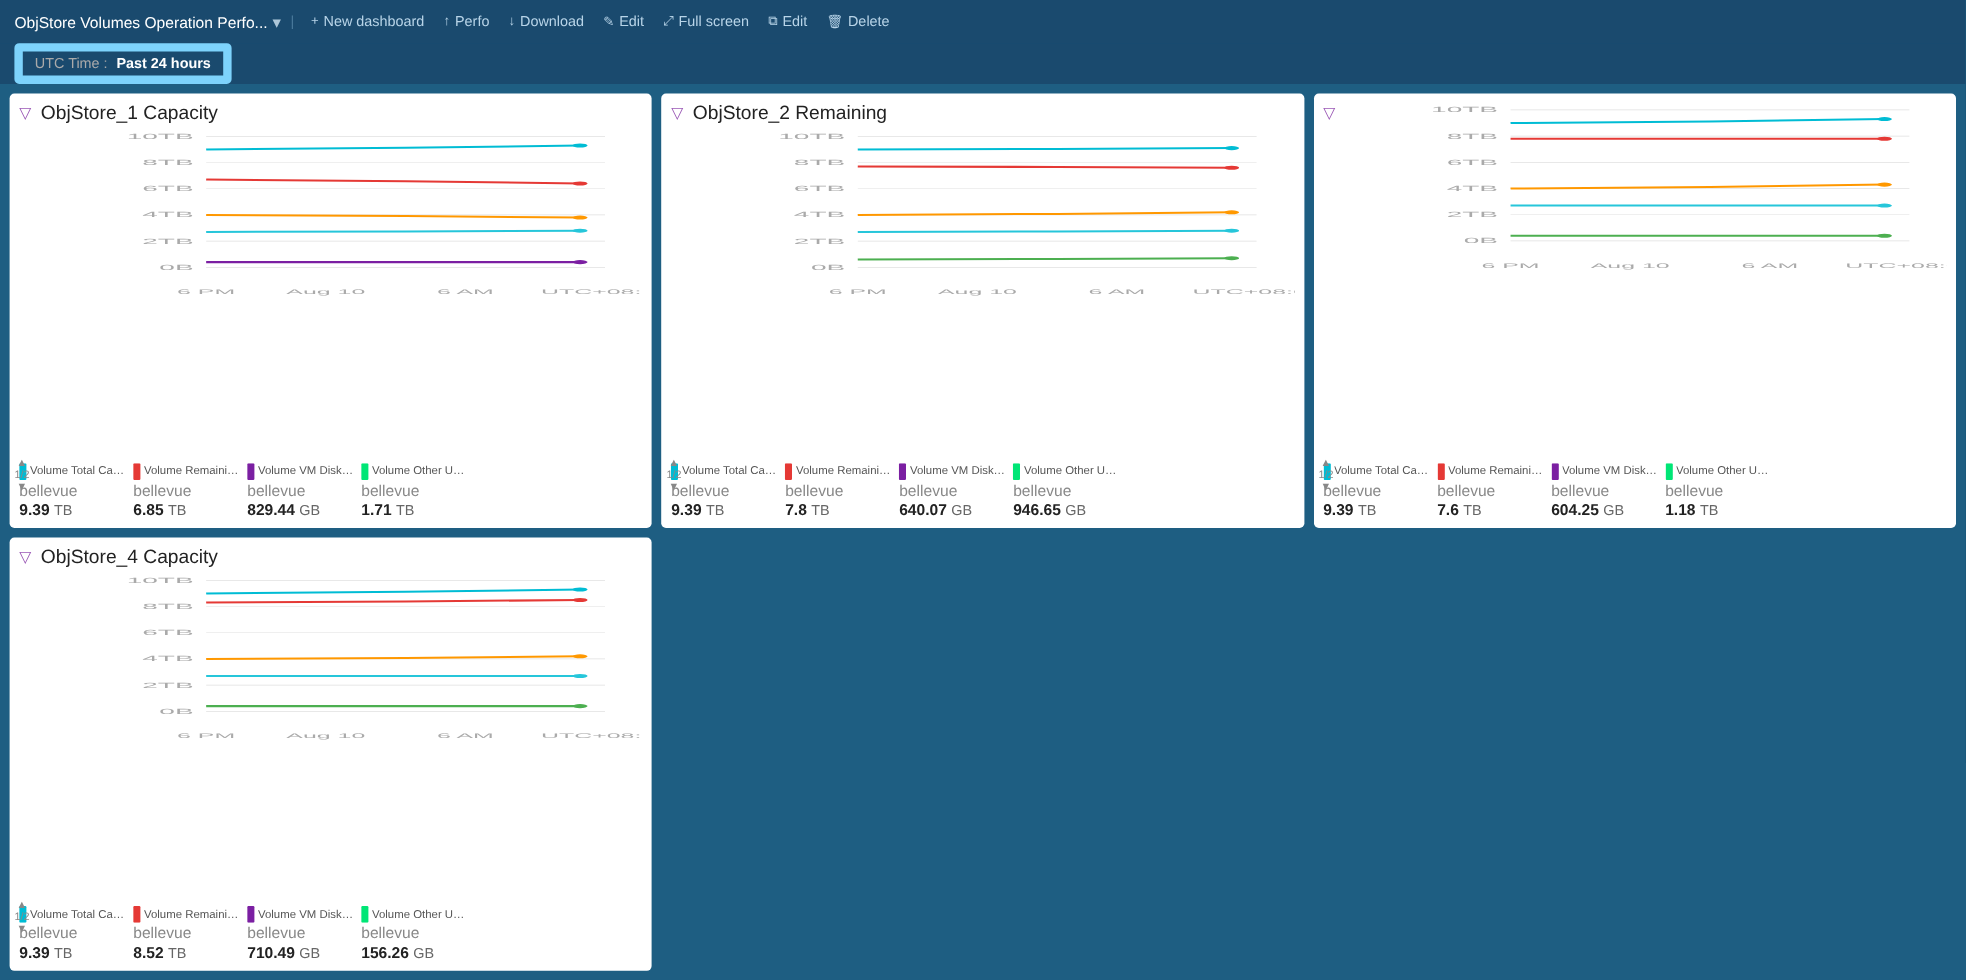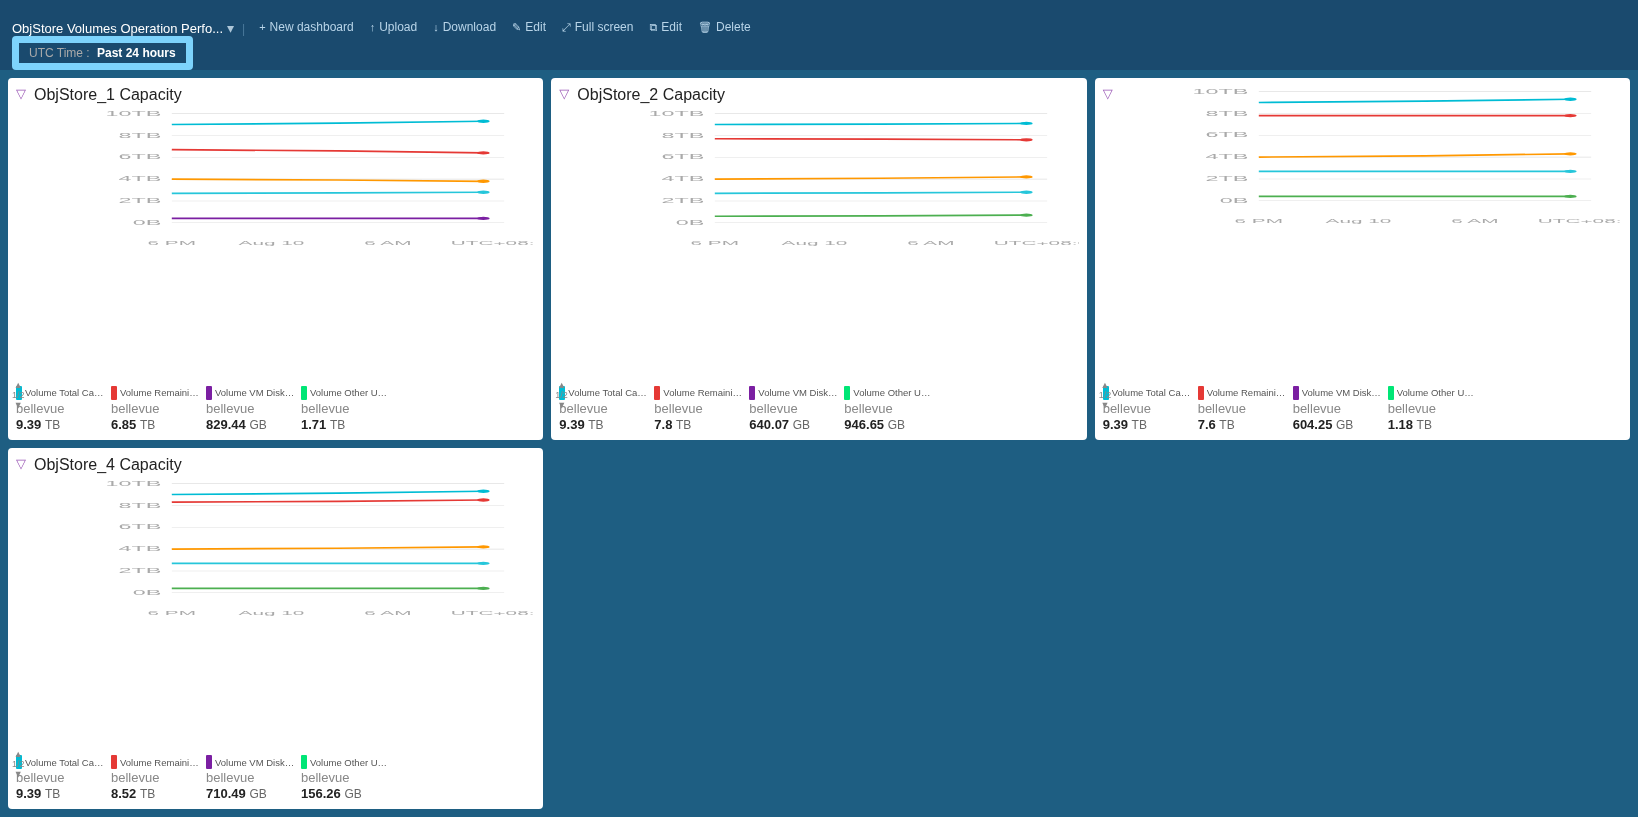"ObjStore Volumes Operation Perfo..." .topbar { align-items: flex-end -> center }
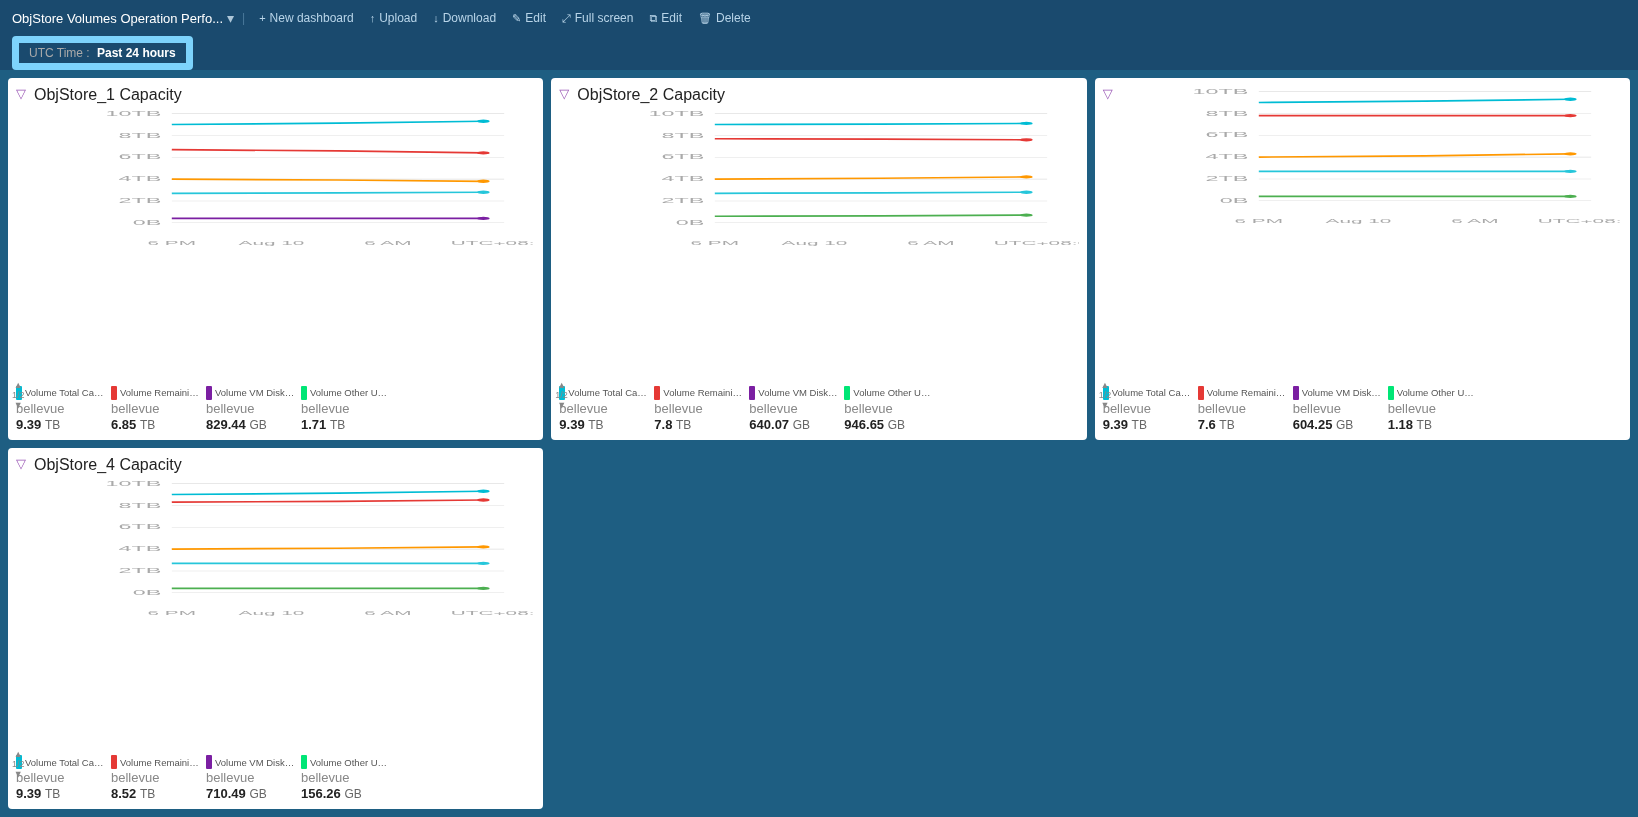"Upload" span { text: Upload -> Perfo }
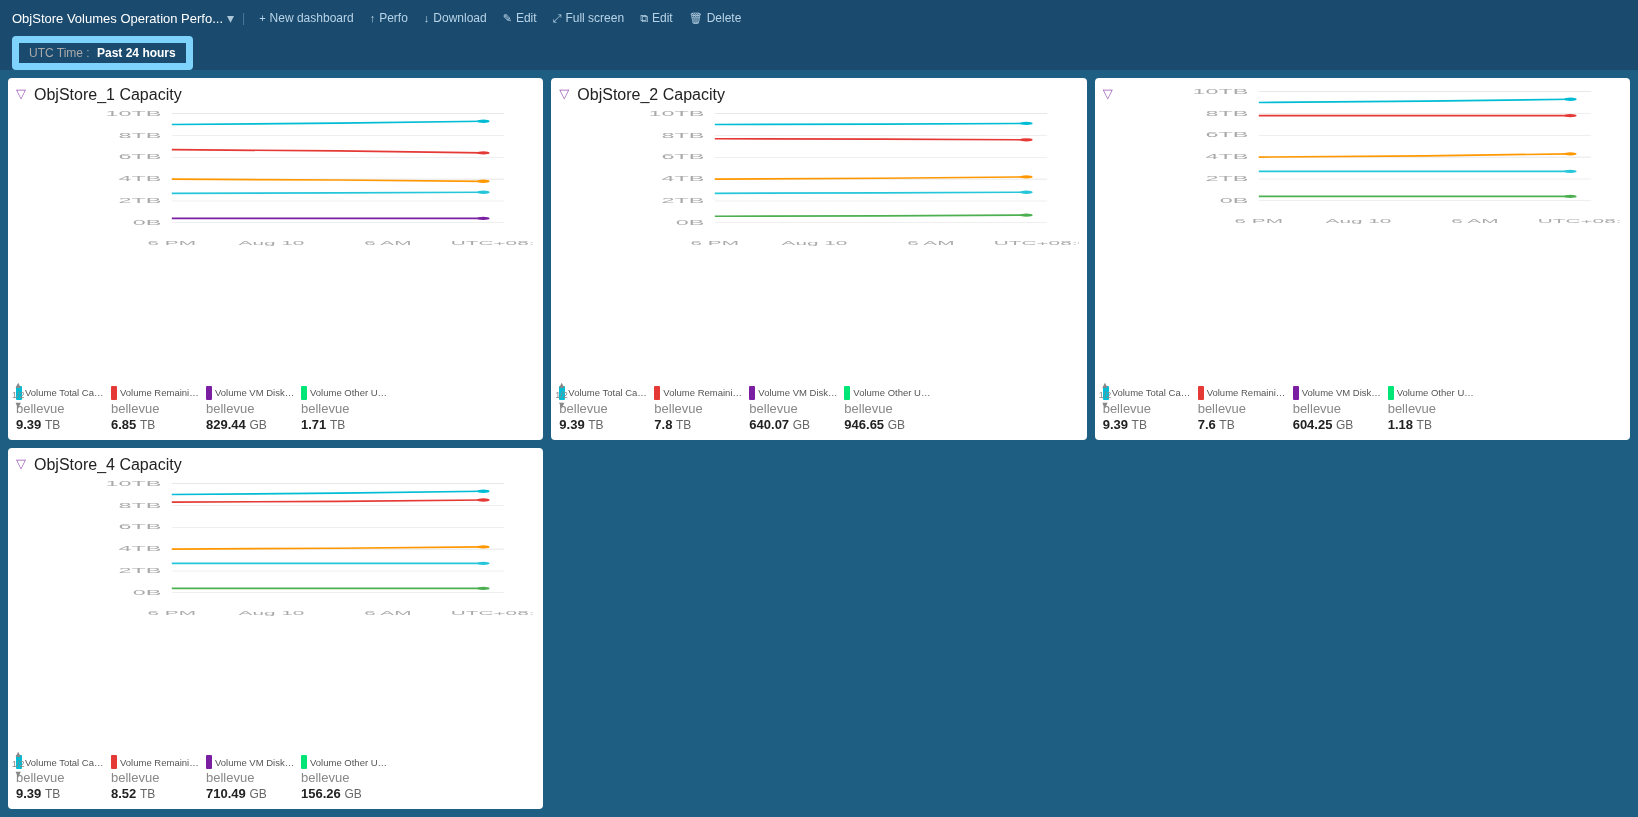"ObjStore_2 Capacity" div.panel-title { text: Capacity -> Remaining }
